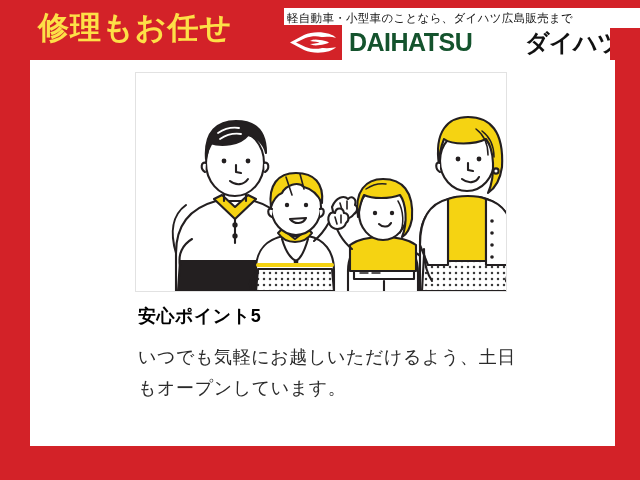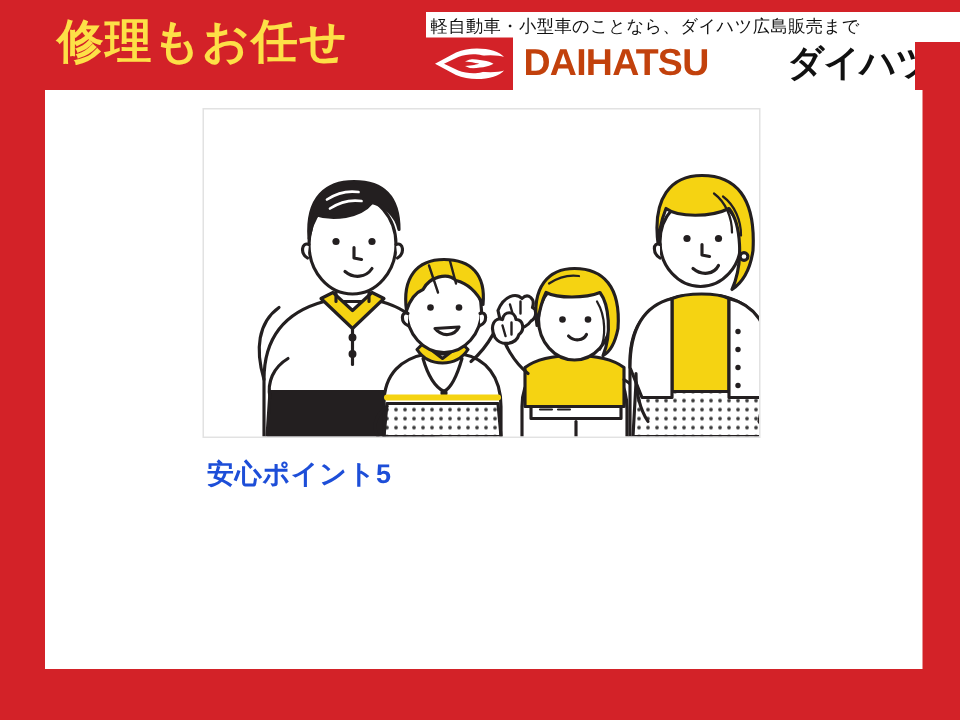"DAIHATSU" .wordmark-en { color: #c2410c -> #14532d }
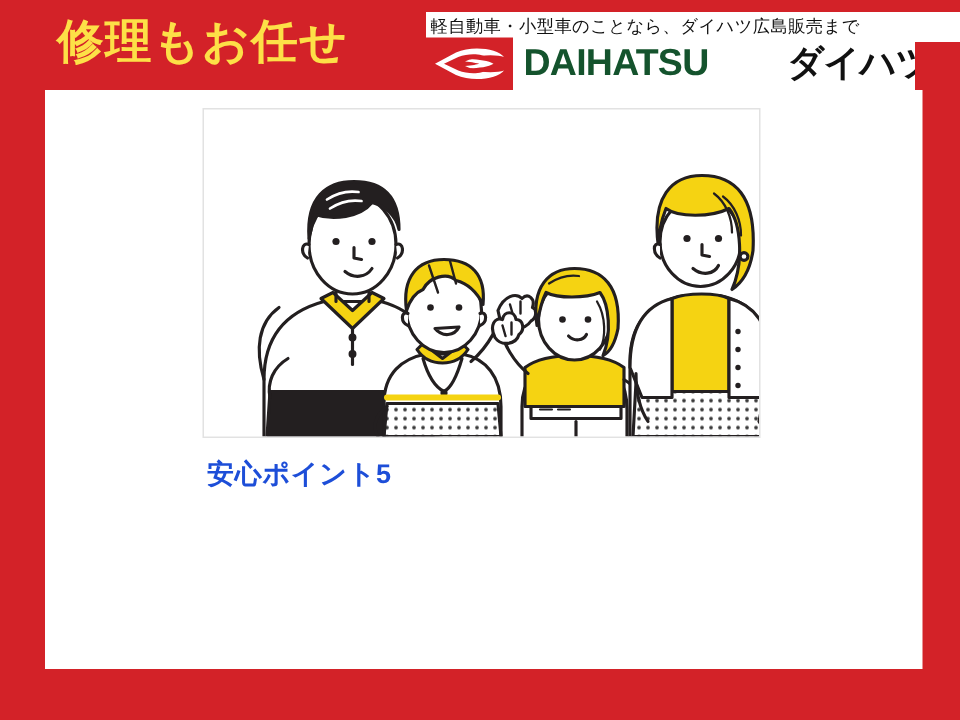"安心ポイント5" .point-label { color: #1d4ed8 -> #000000 }
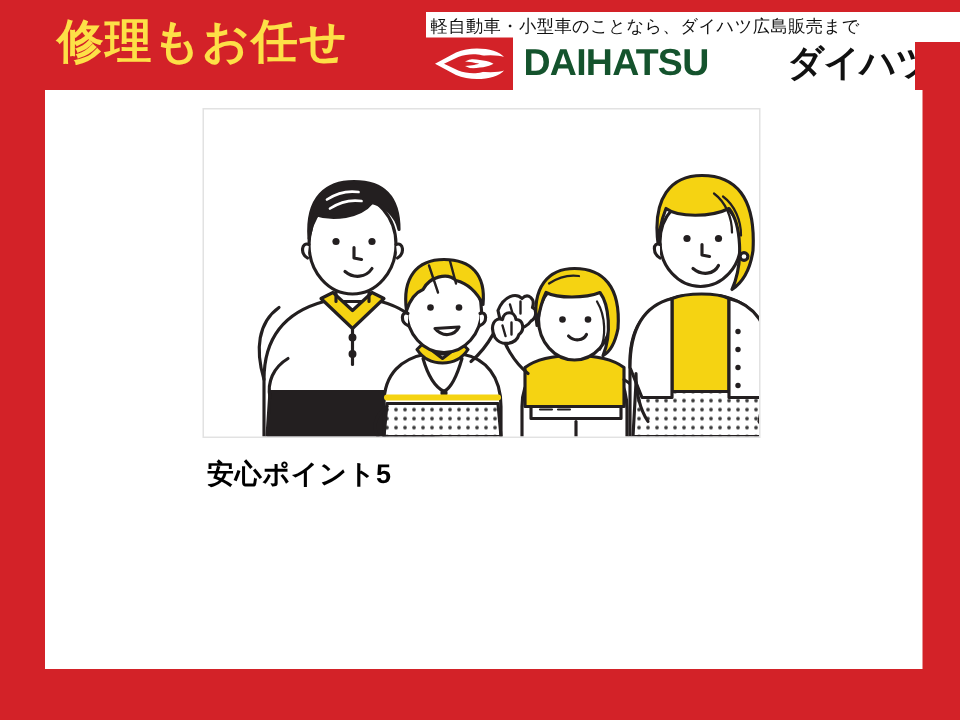"いつでも気軽にお越しいただけるよう、土日もオープンしています。" p.body-text { html: none -> <p>いつでも気軽にお越しいただけるよう、土日もオープンしています。</p> }
